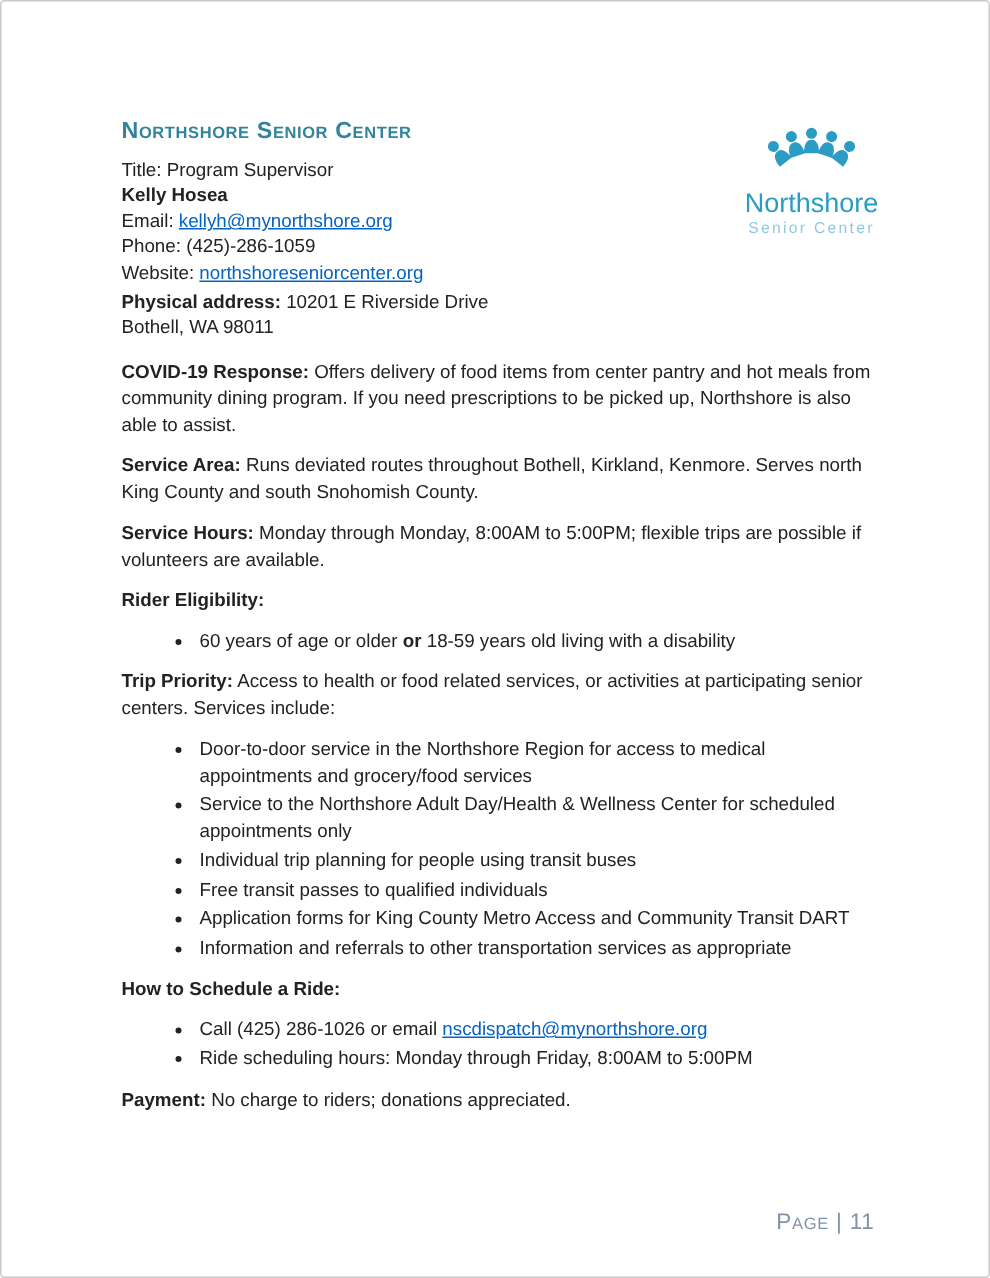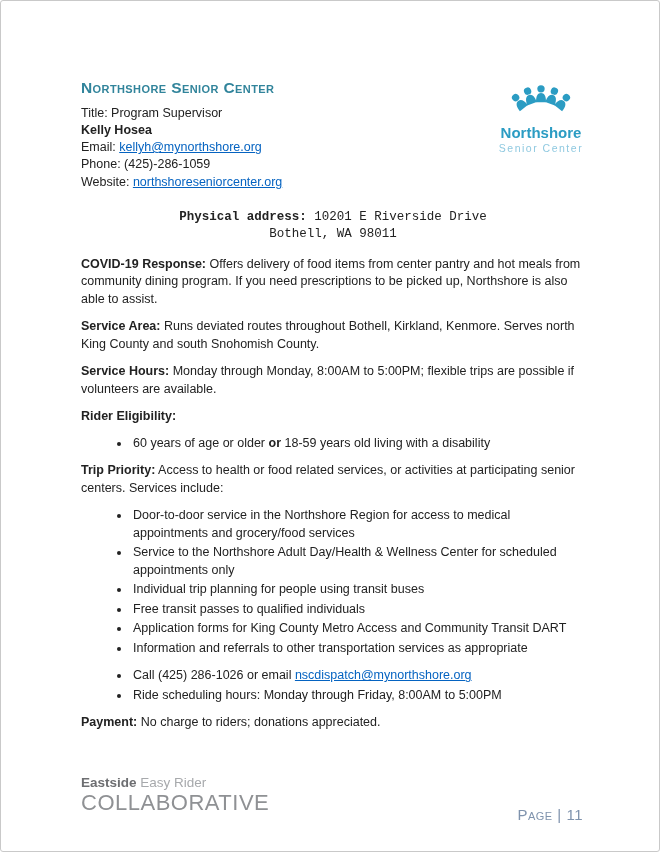"Northshore" .logo-name { font-size: 15px -> 18px; font-weight: 700 -> 400 }
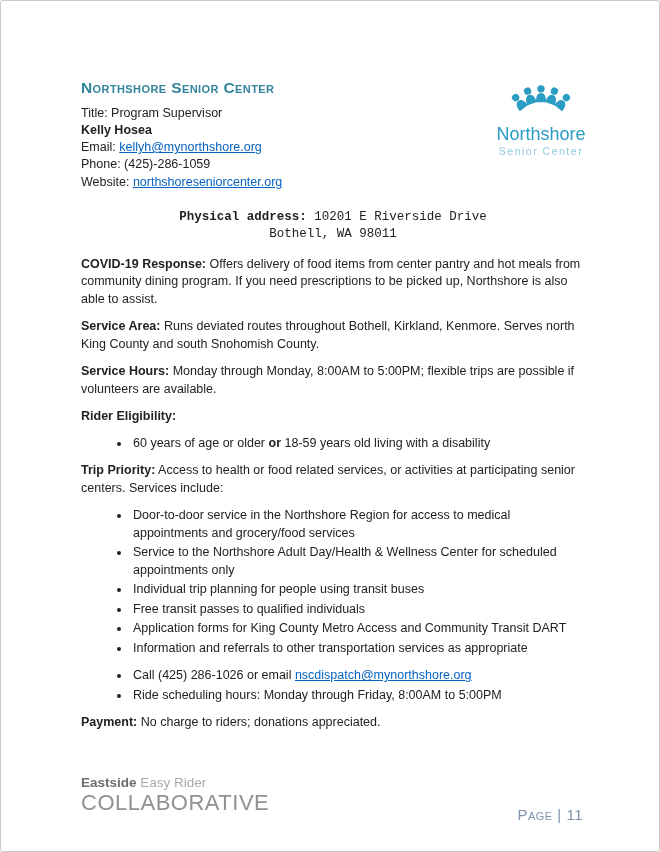"Physical address: 10201 E Riverside" .address-block { font-family: Liberation Mono, monospace -> none; margin-top: 18px -> 2px; text-align: center -> left }
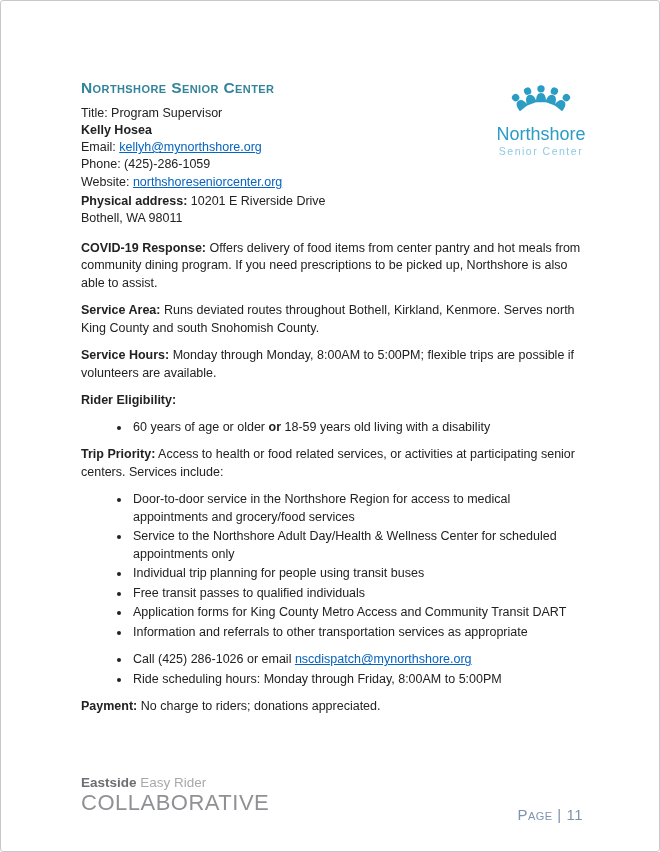"How to Schedule a Ride:" div.heading-line { html: none -> <div>How to Schedule a Ride:</div> }
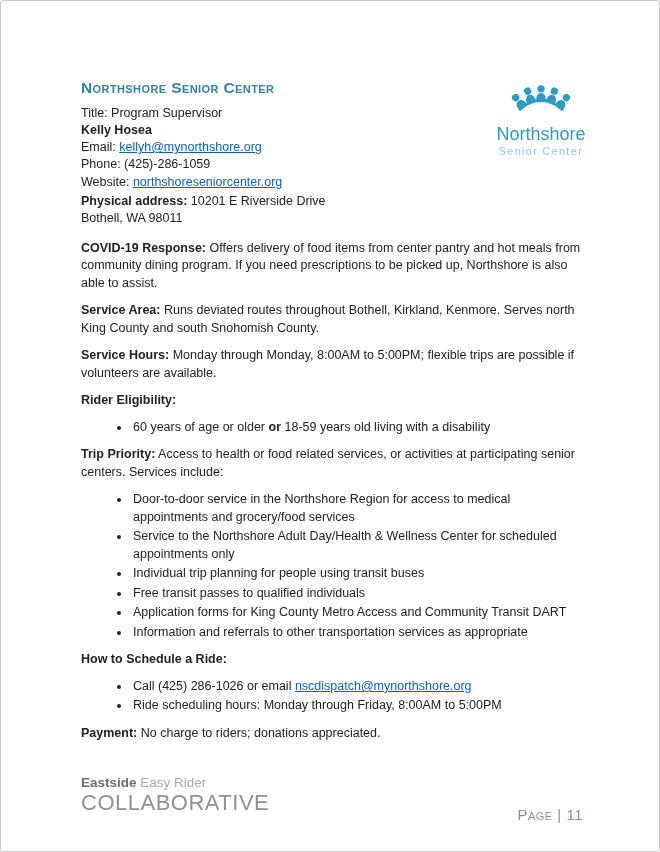"Eastside Easy Rider" div.footer-brand { html: <div> <div><span>Eastside</span><span> Easy Rider</span></div> <div>COLLABORATIVE</div> </div> -> none }
